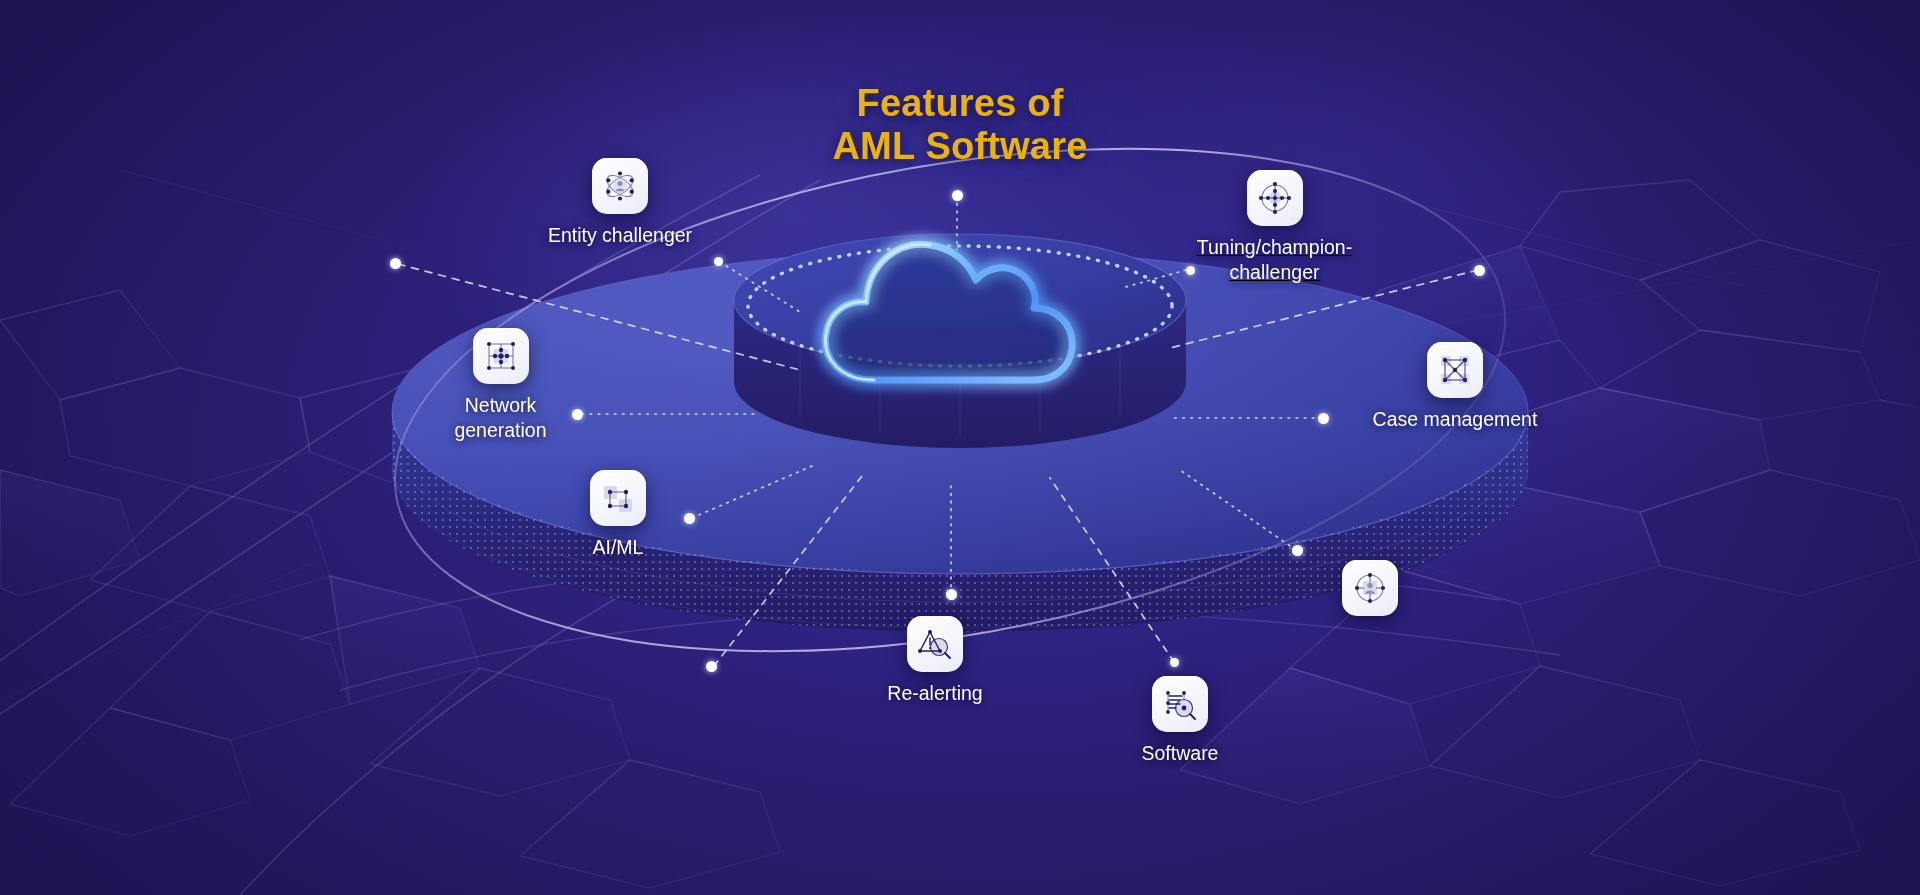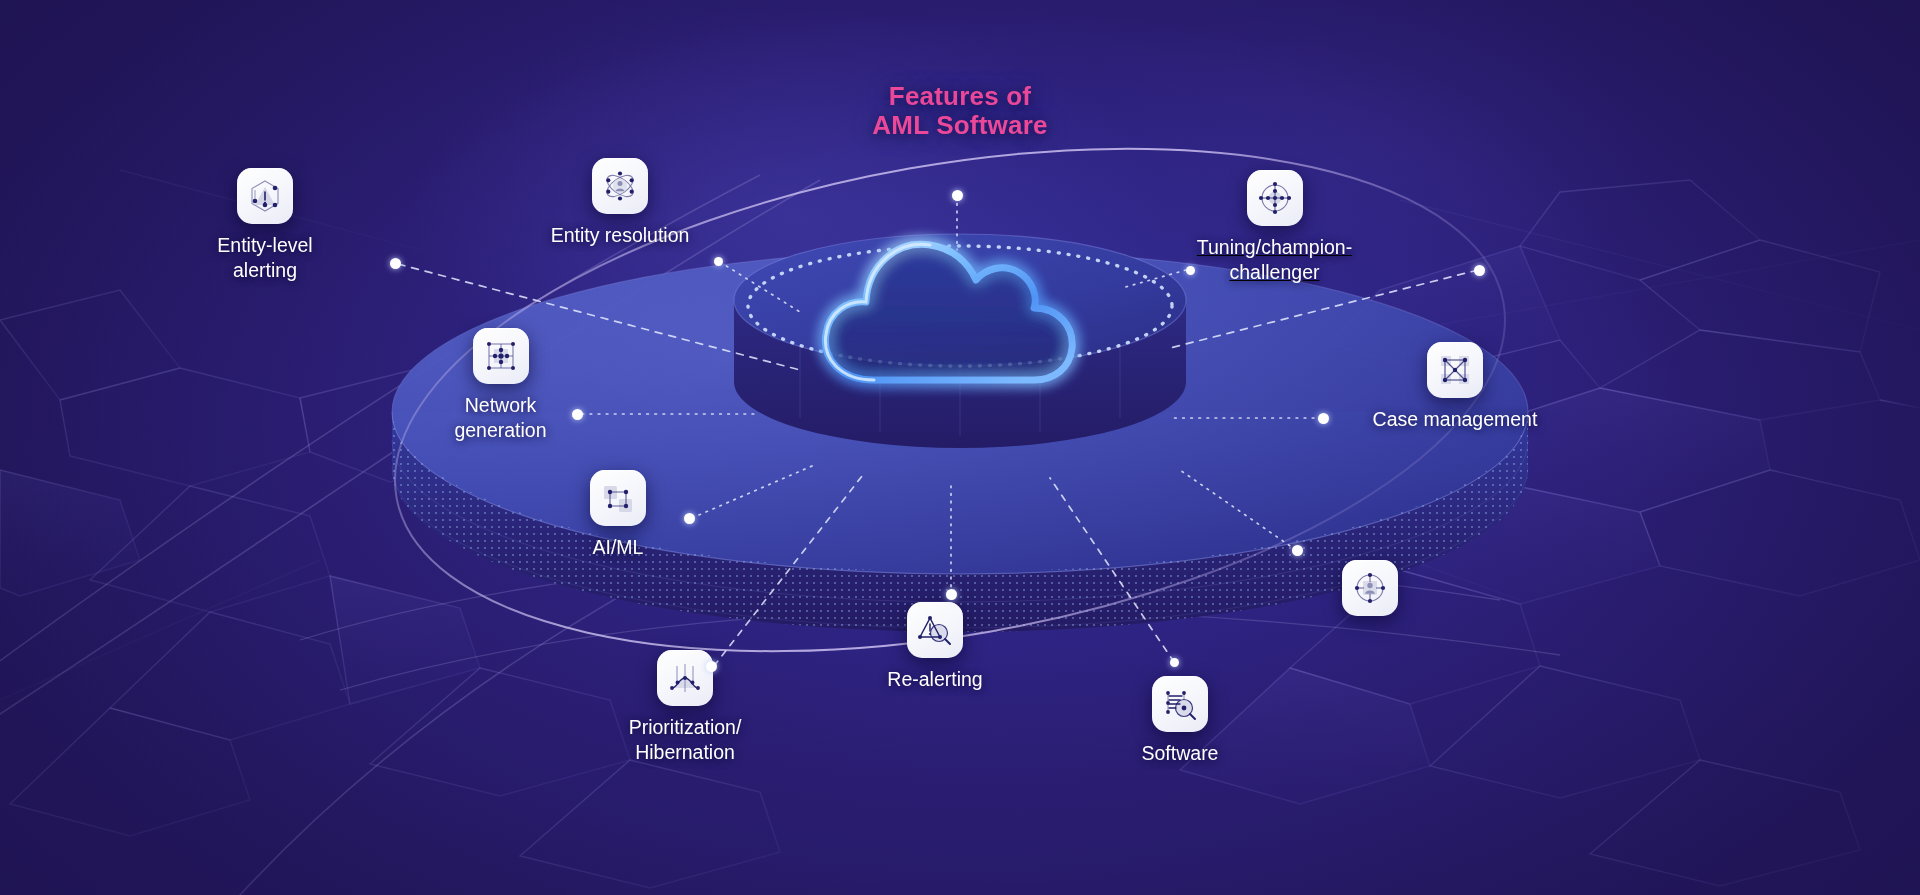"Features of" .title { color: #ec4899 -> #eab308; font-size: 26px -> 38px }
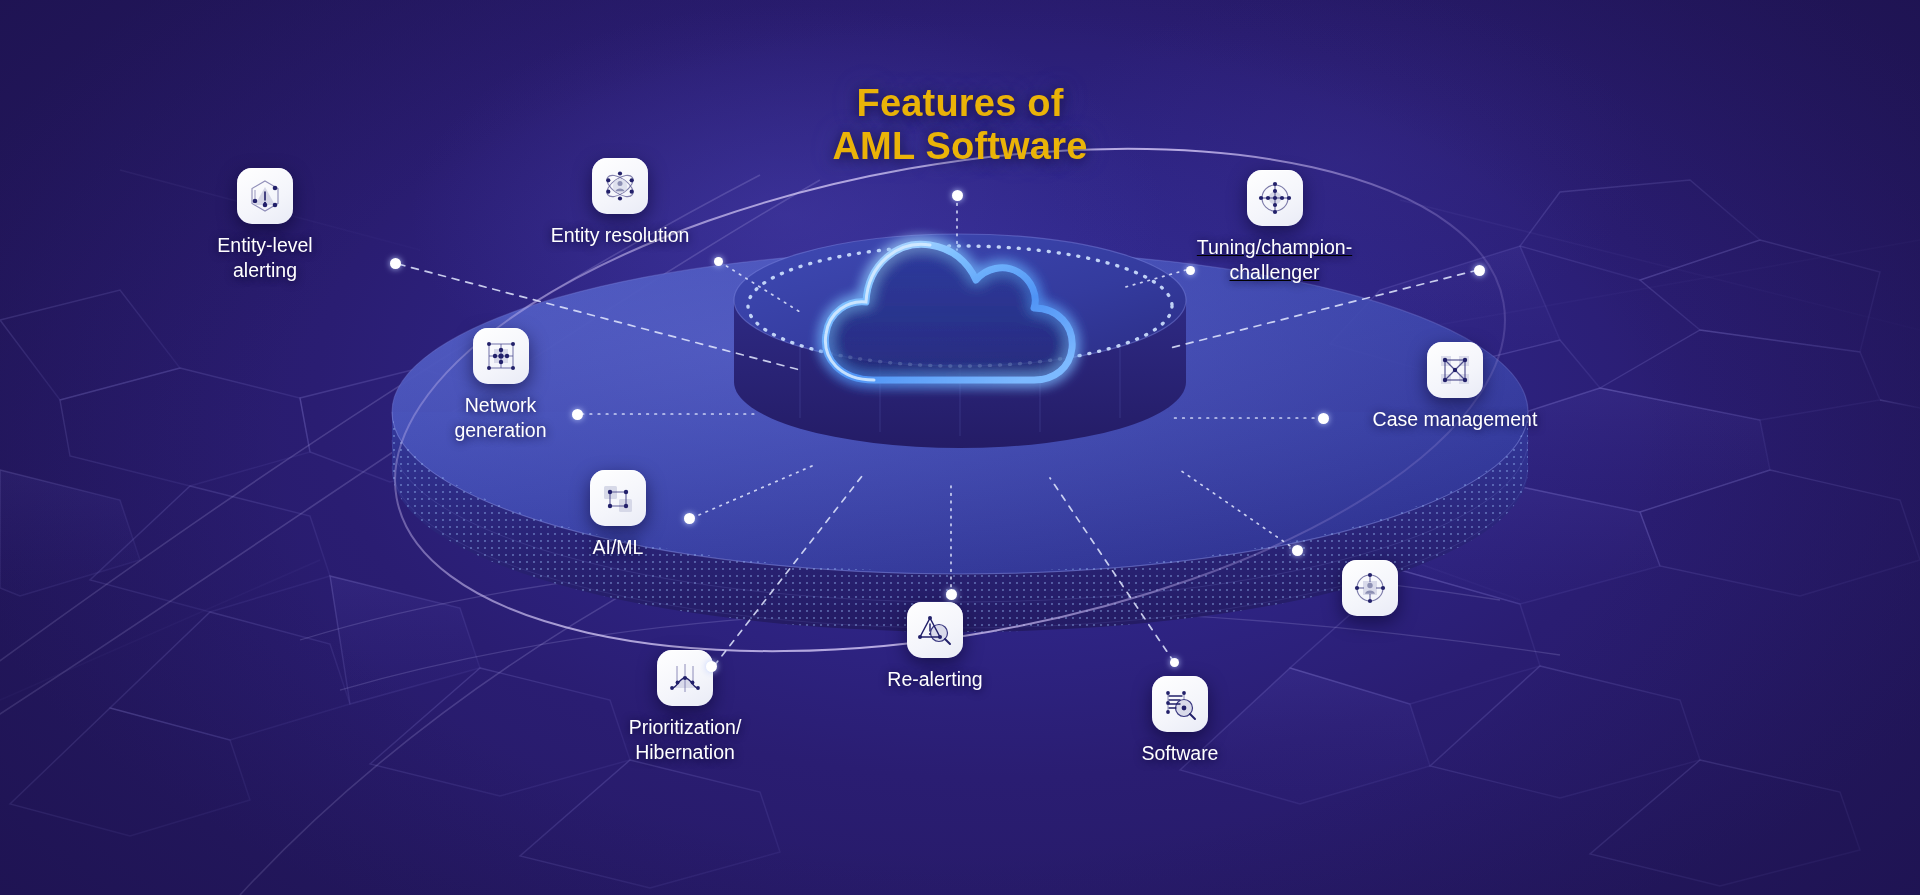"Entity-level" div.node { html: <div> <div> <svg> <polygon></polygon> <polygon></polygon> <line></line> <circle></circle> <circle></circle> <circle></circle> <circle></circle> <circle></circle> <line></line> </svg> </div> <div>Entity-level alerting</div> </div> -> none }
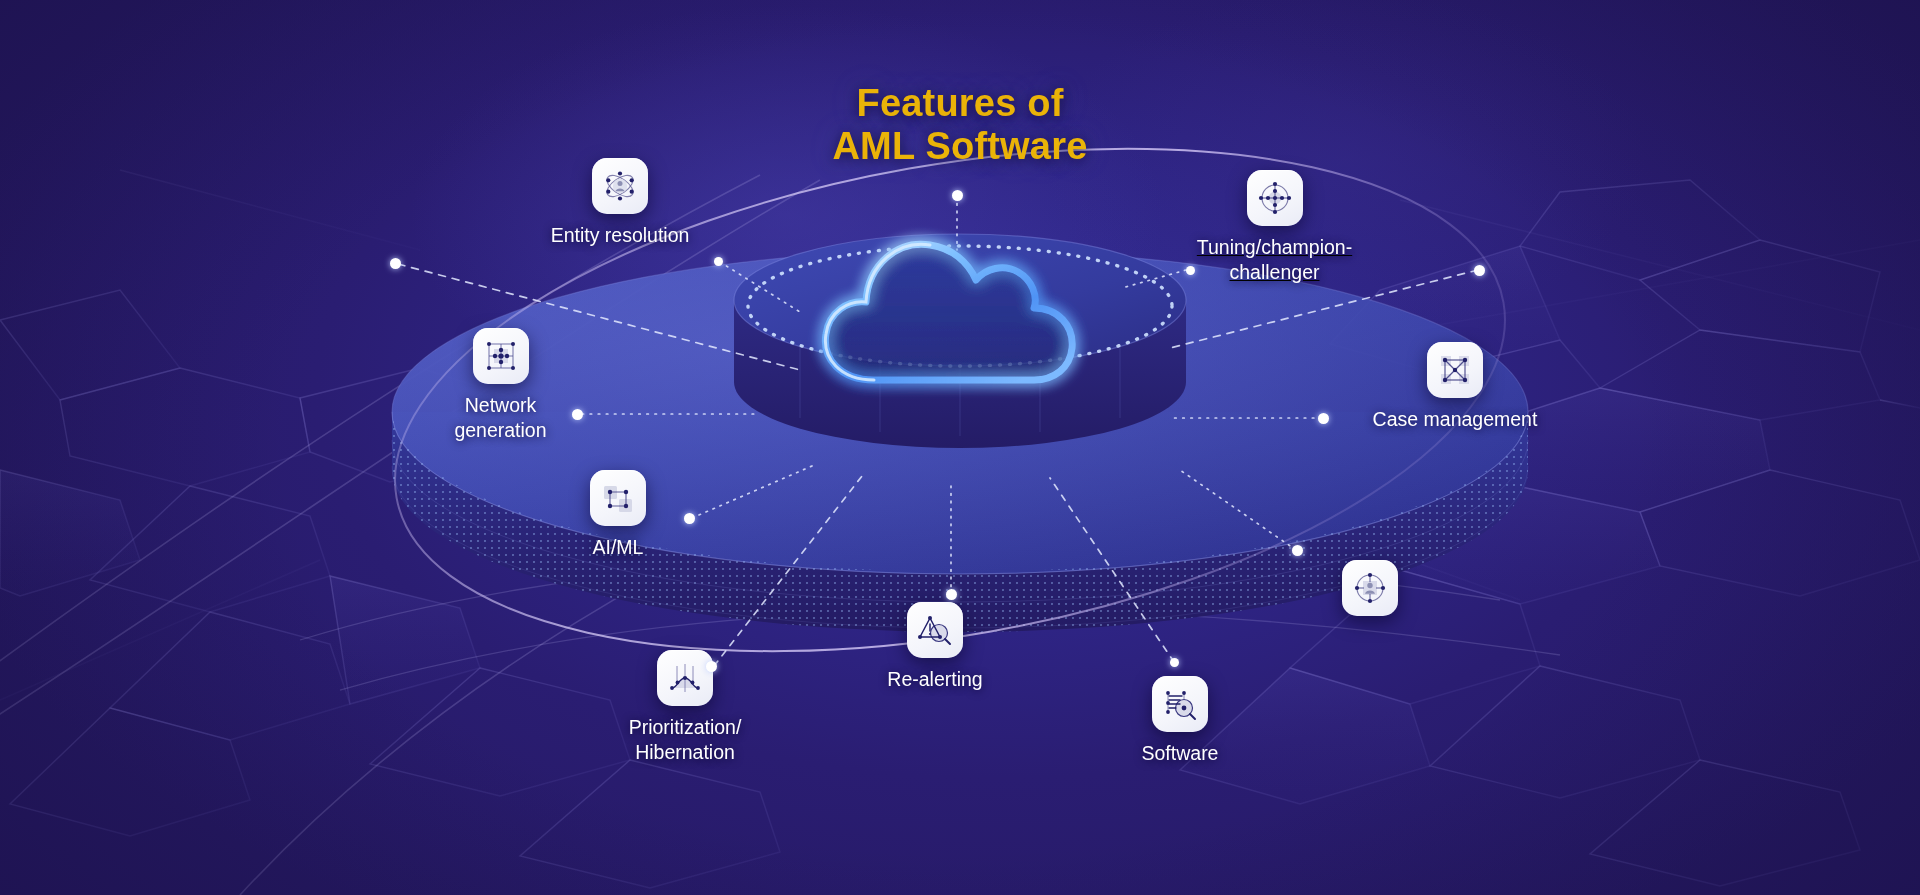"Entity resolution" div.lbl { text: resolution -> challenger }
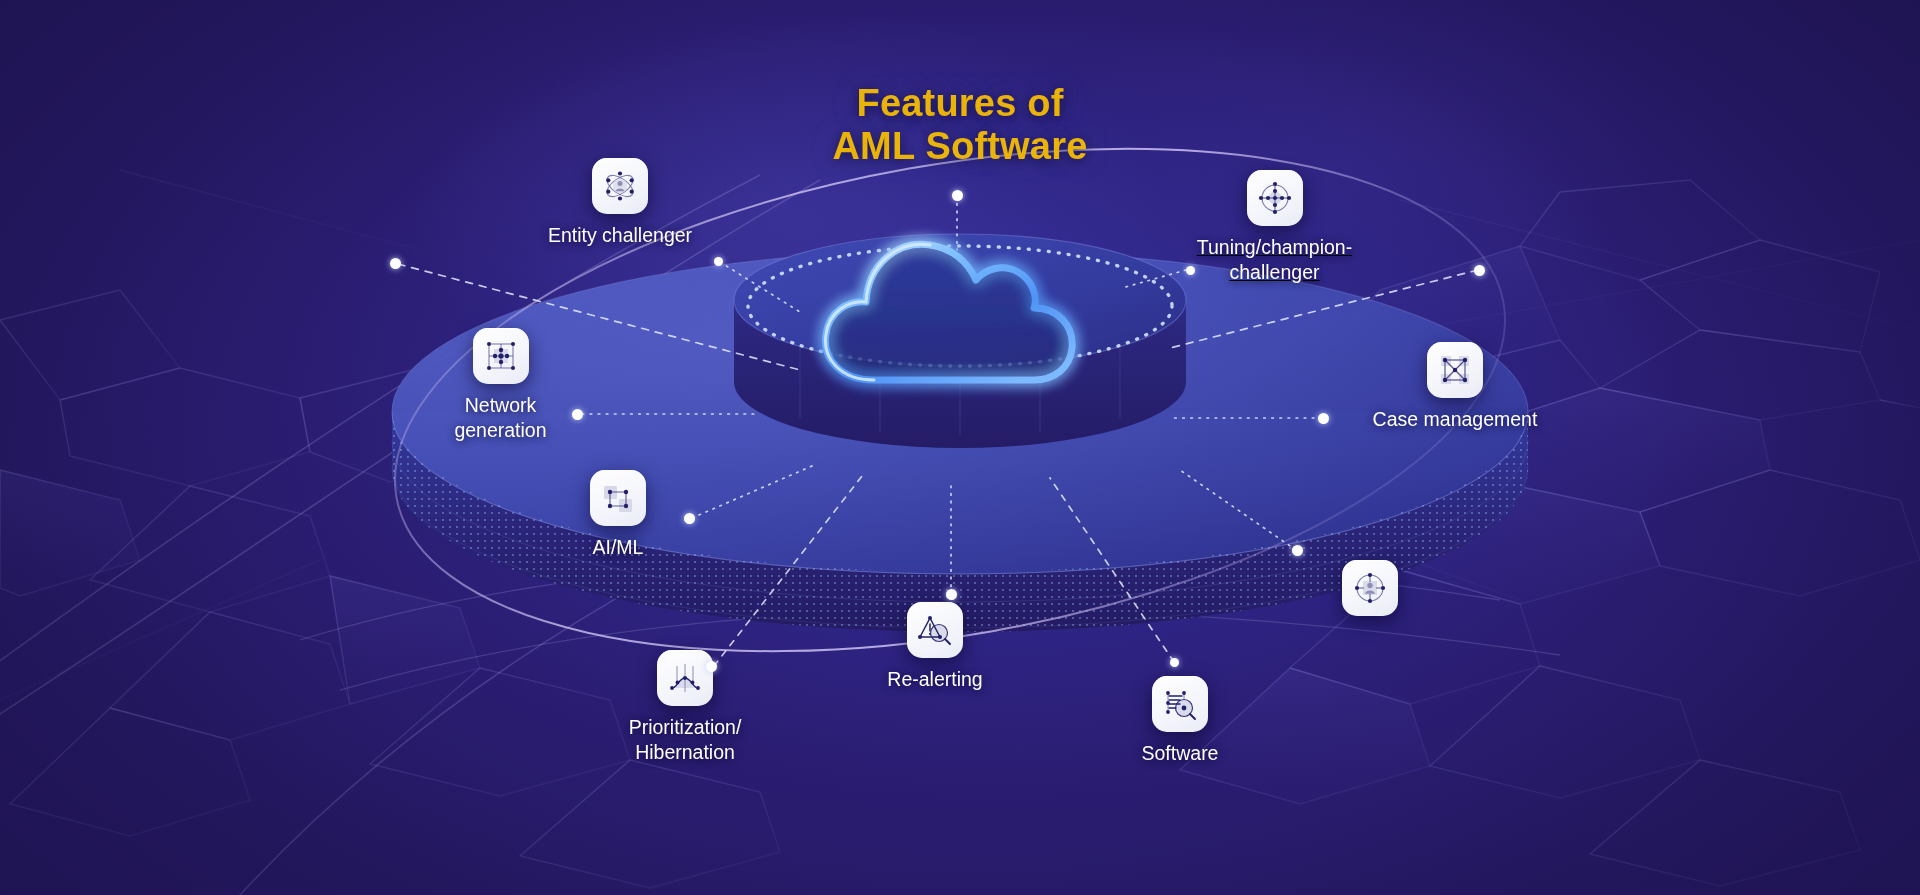"Re-alerting" div.node { top: 602px -> 616px }
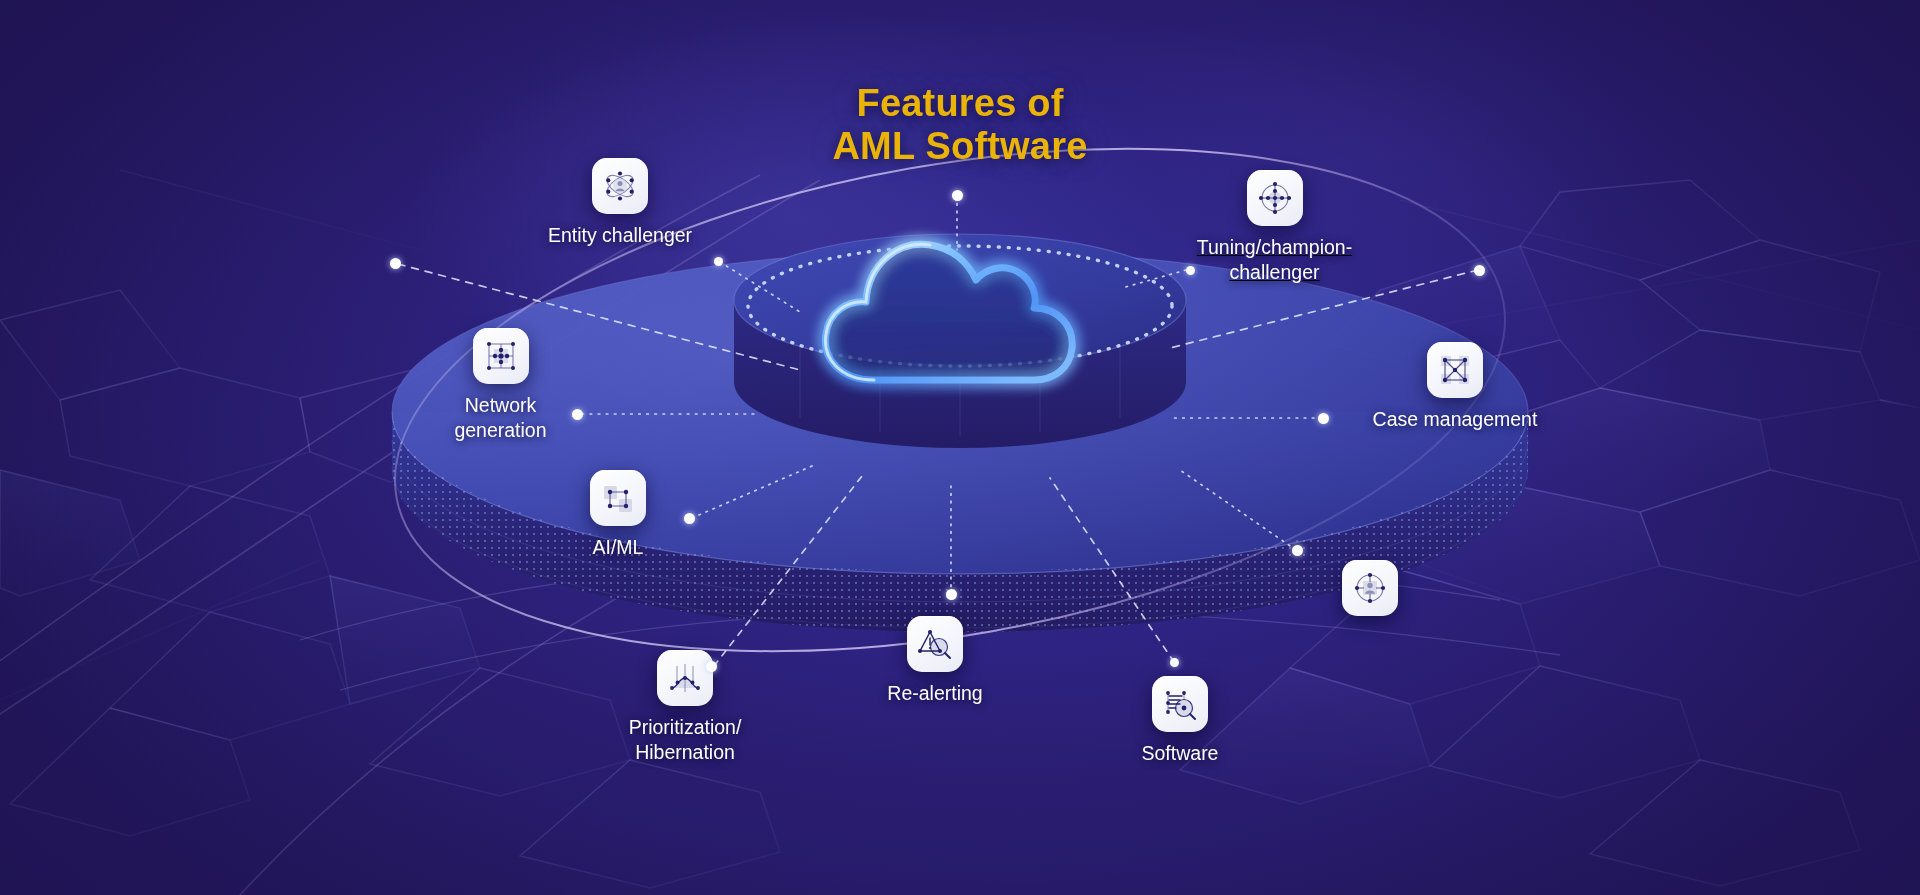"Prioritization/" div.node { html: <div> <div> <svg> <path></path> <g> <line></line> <line></line> <line></line> </g> <path></path> <g> <circle></circle> <circle></circle> <circle></circle> <circle></circle> <circle></circle> </g> </svg> </div> <div>Prioritization/ Hibernation</div> </div> -> none }
